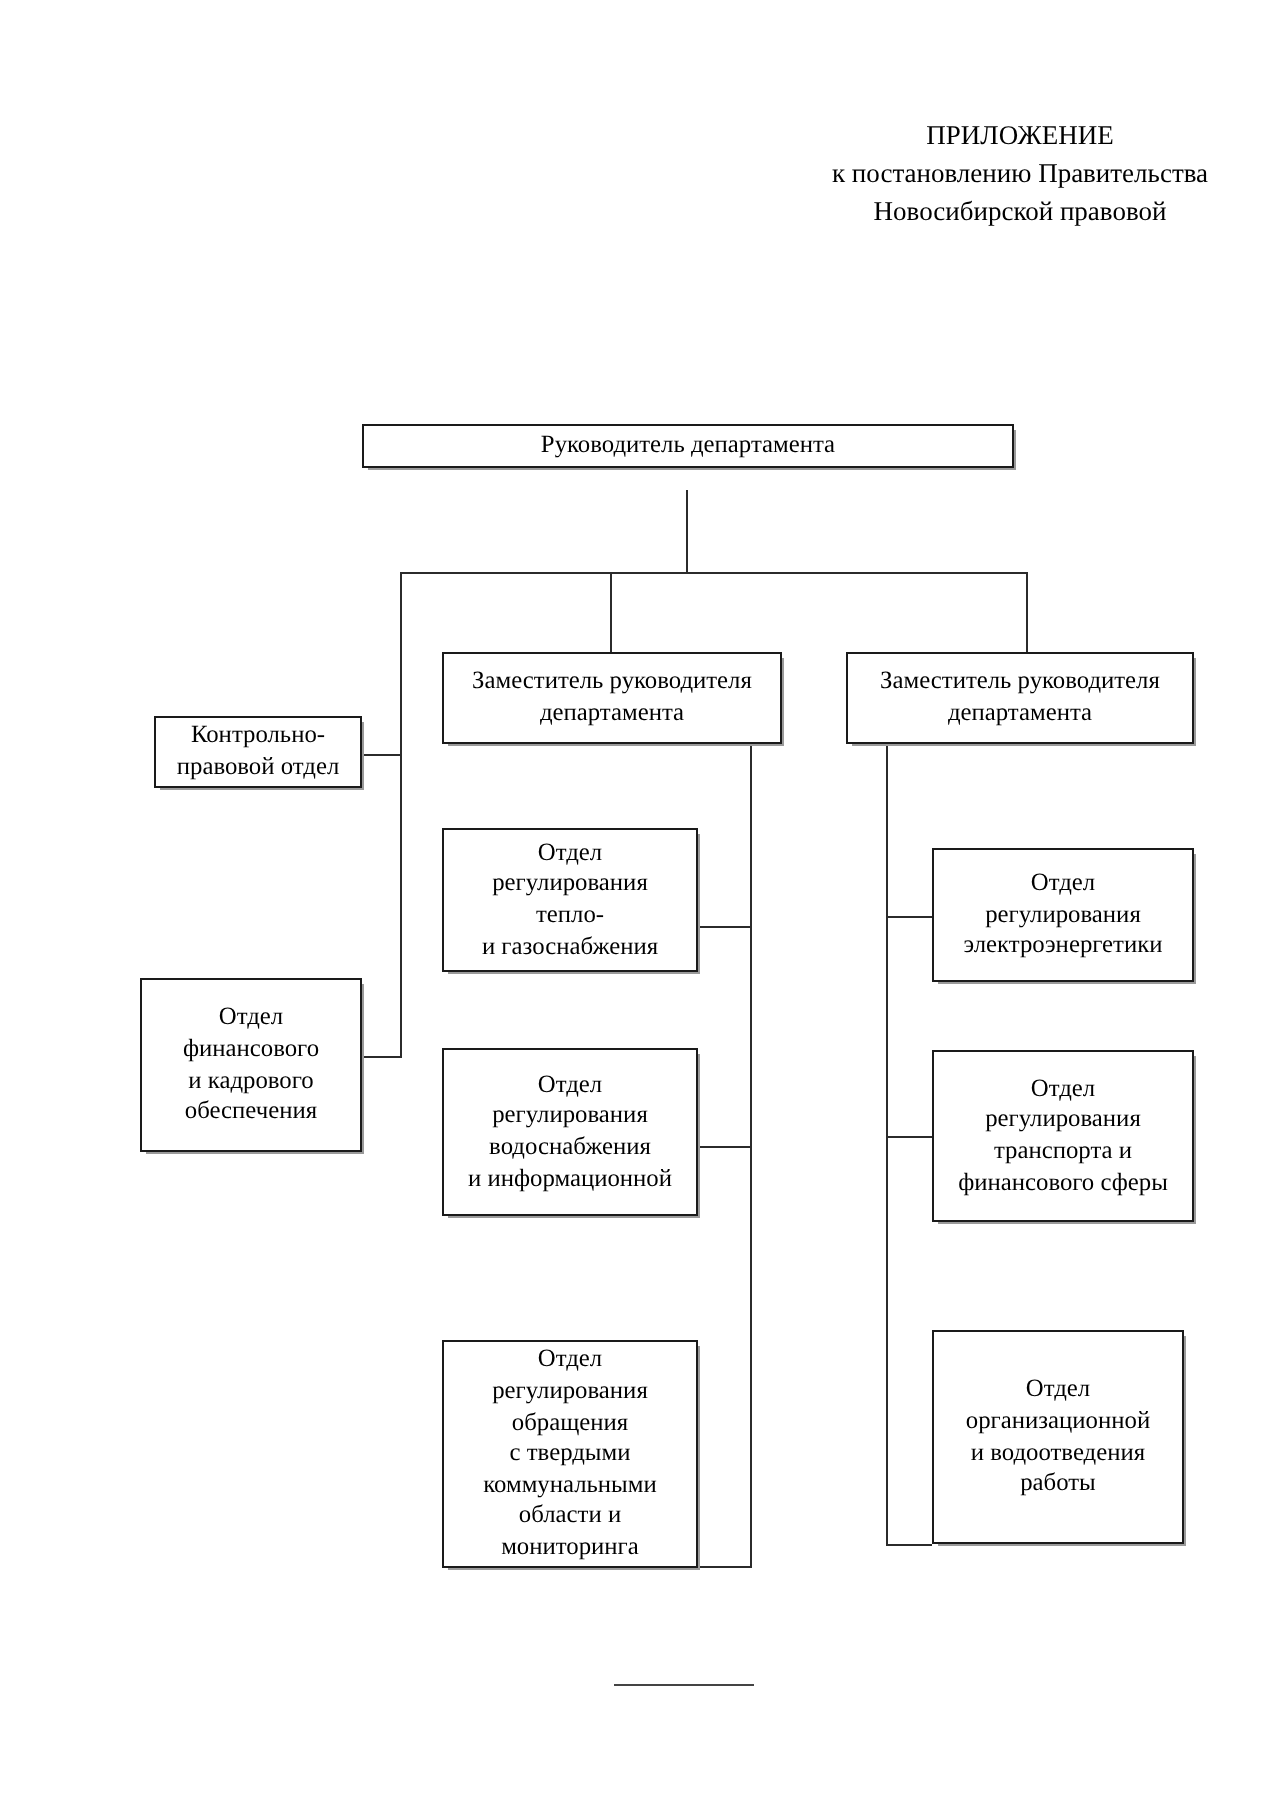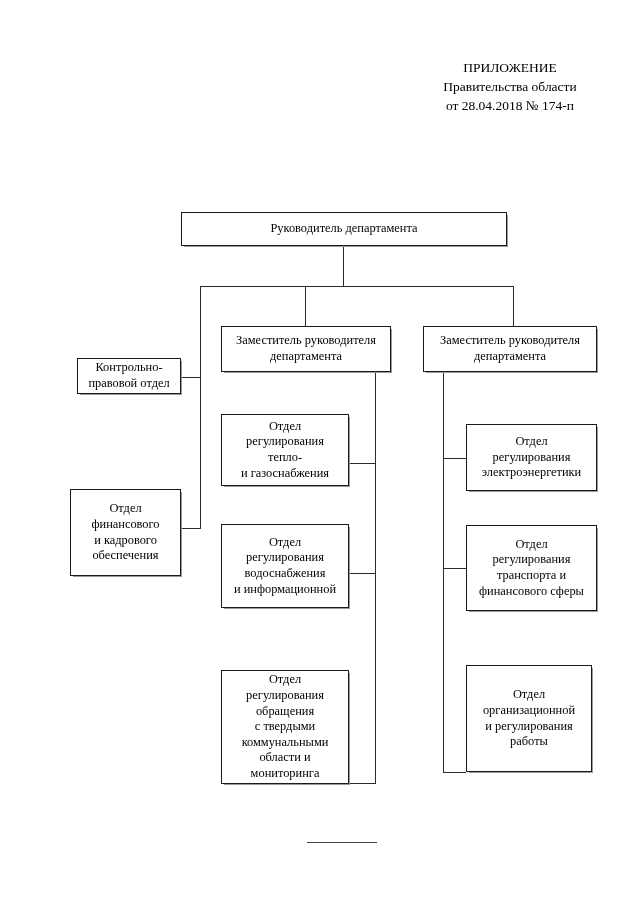"к постановлению Правительства" div { html: none -> <div>к постановлению Правительства</div> }
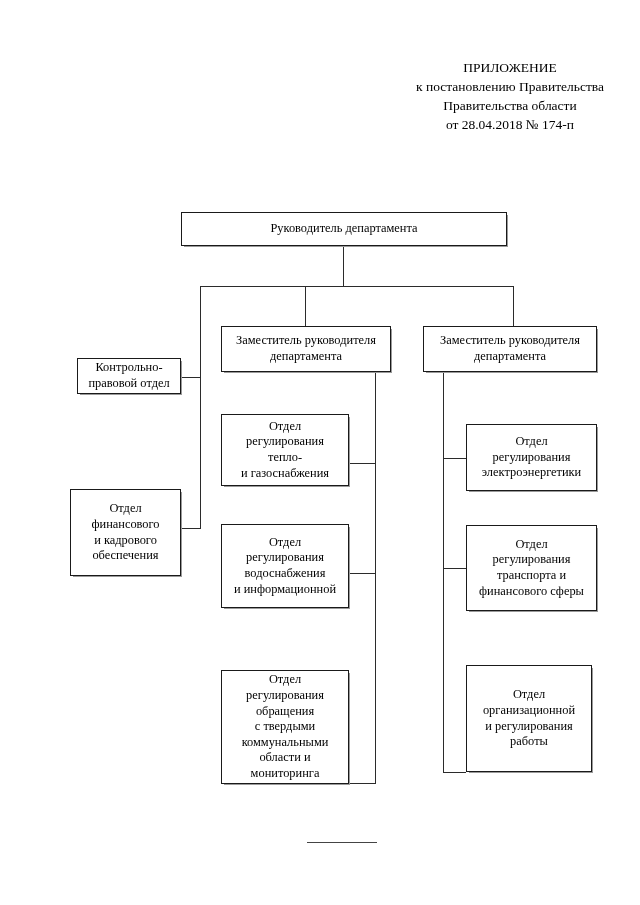"Правительства области" div { text: Правительства области -> Новосибирской правовой }
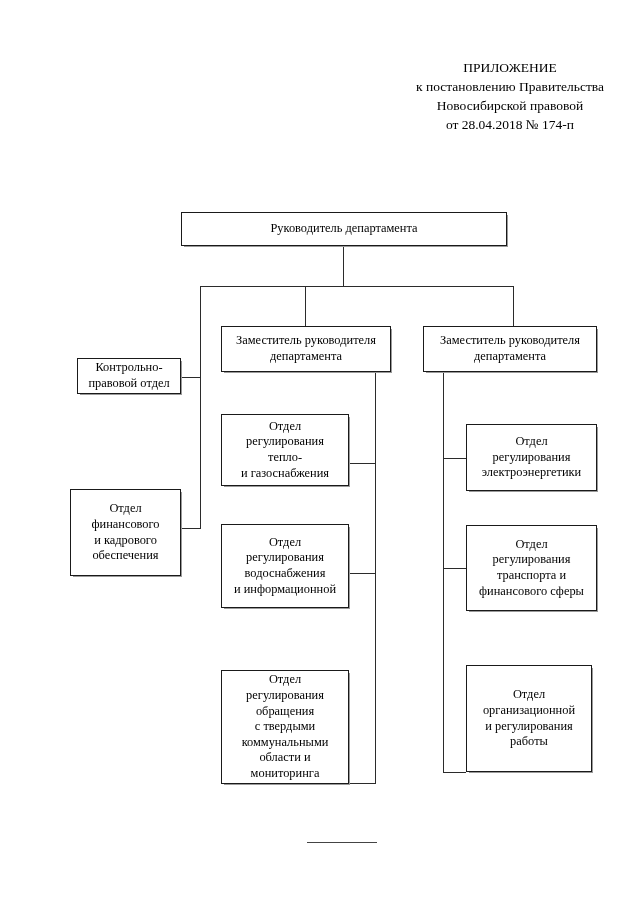"от 28.04.2018 № 174-п" div { html: <div>от 28.04.2018 № 174-п</div> -> none }
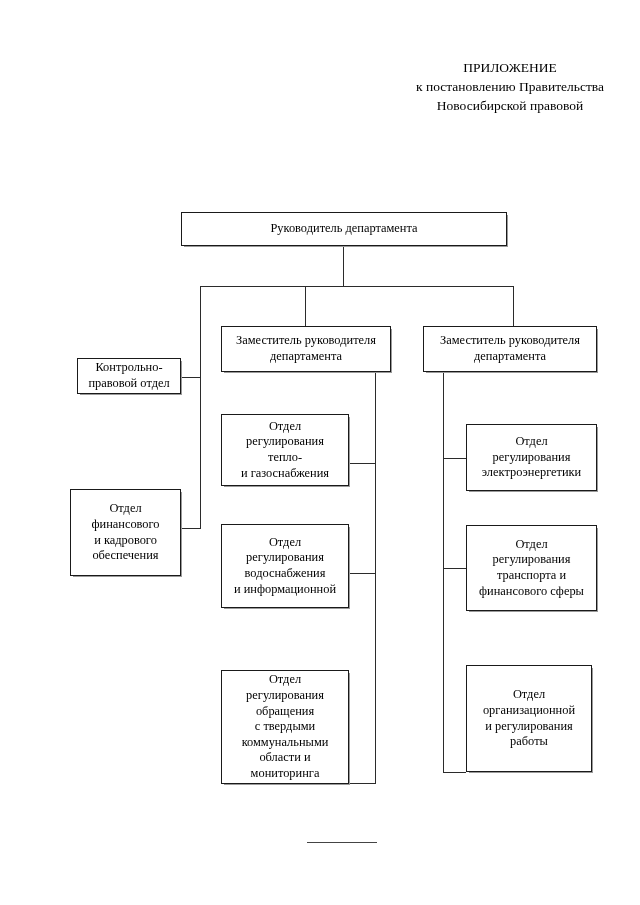"Руководитель департамента" div.box { height: 34px -> 22px }
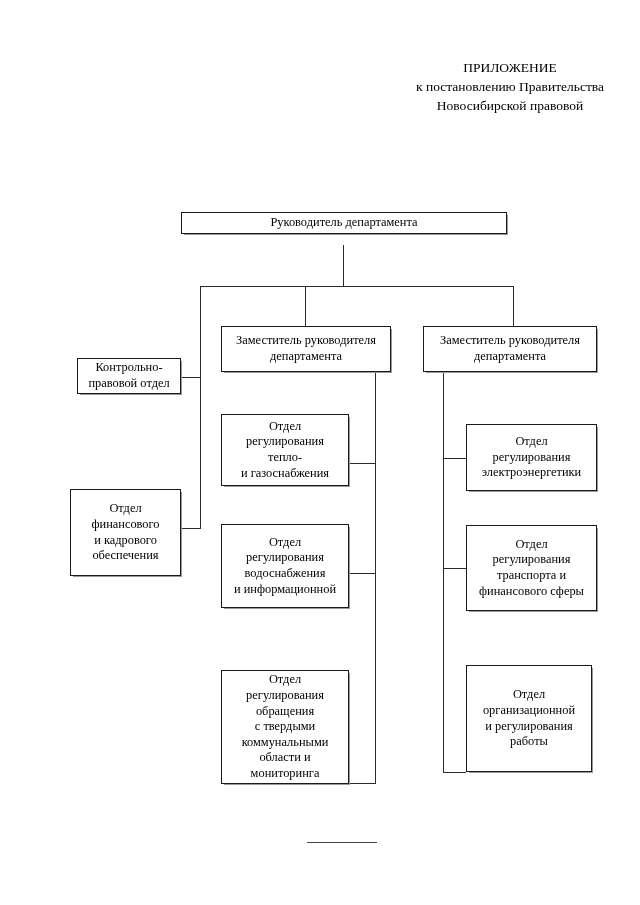"и регулирования" span { text: регулирования -> водоотведения }
